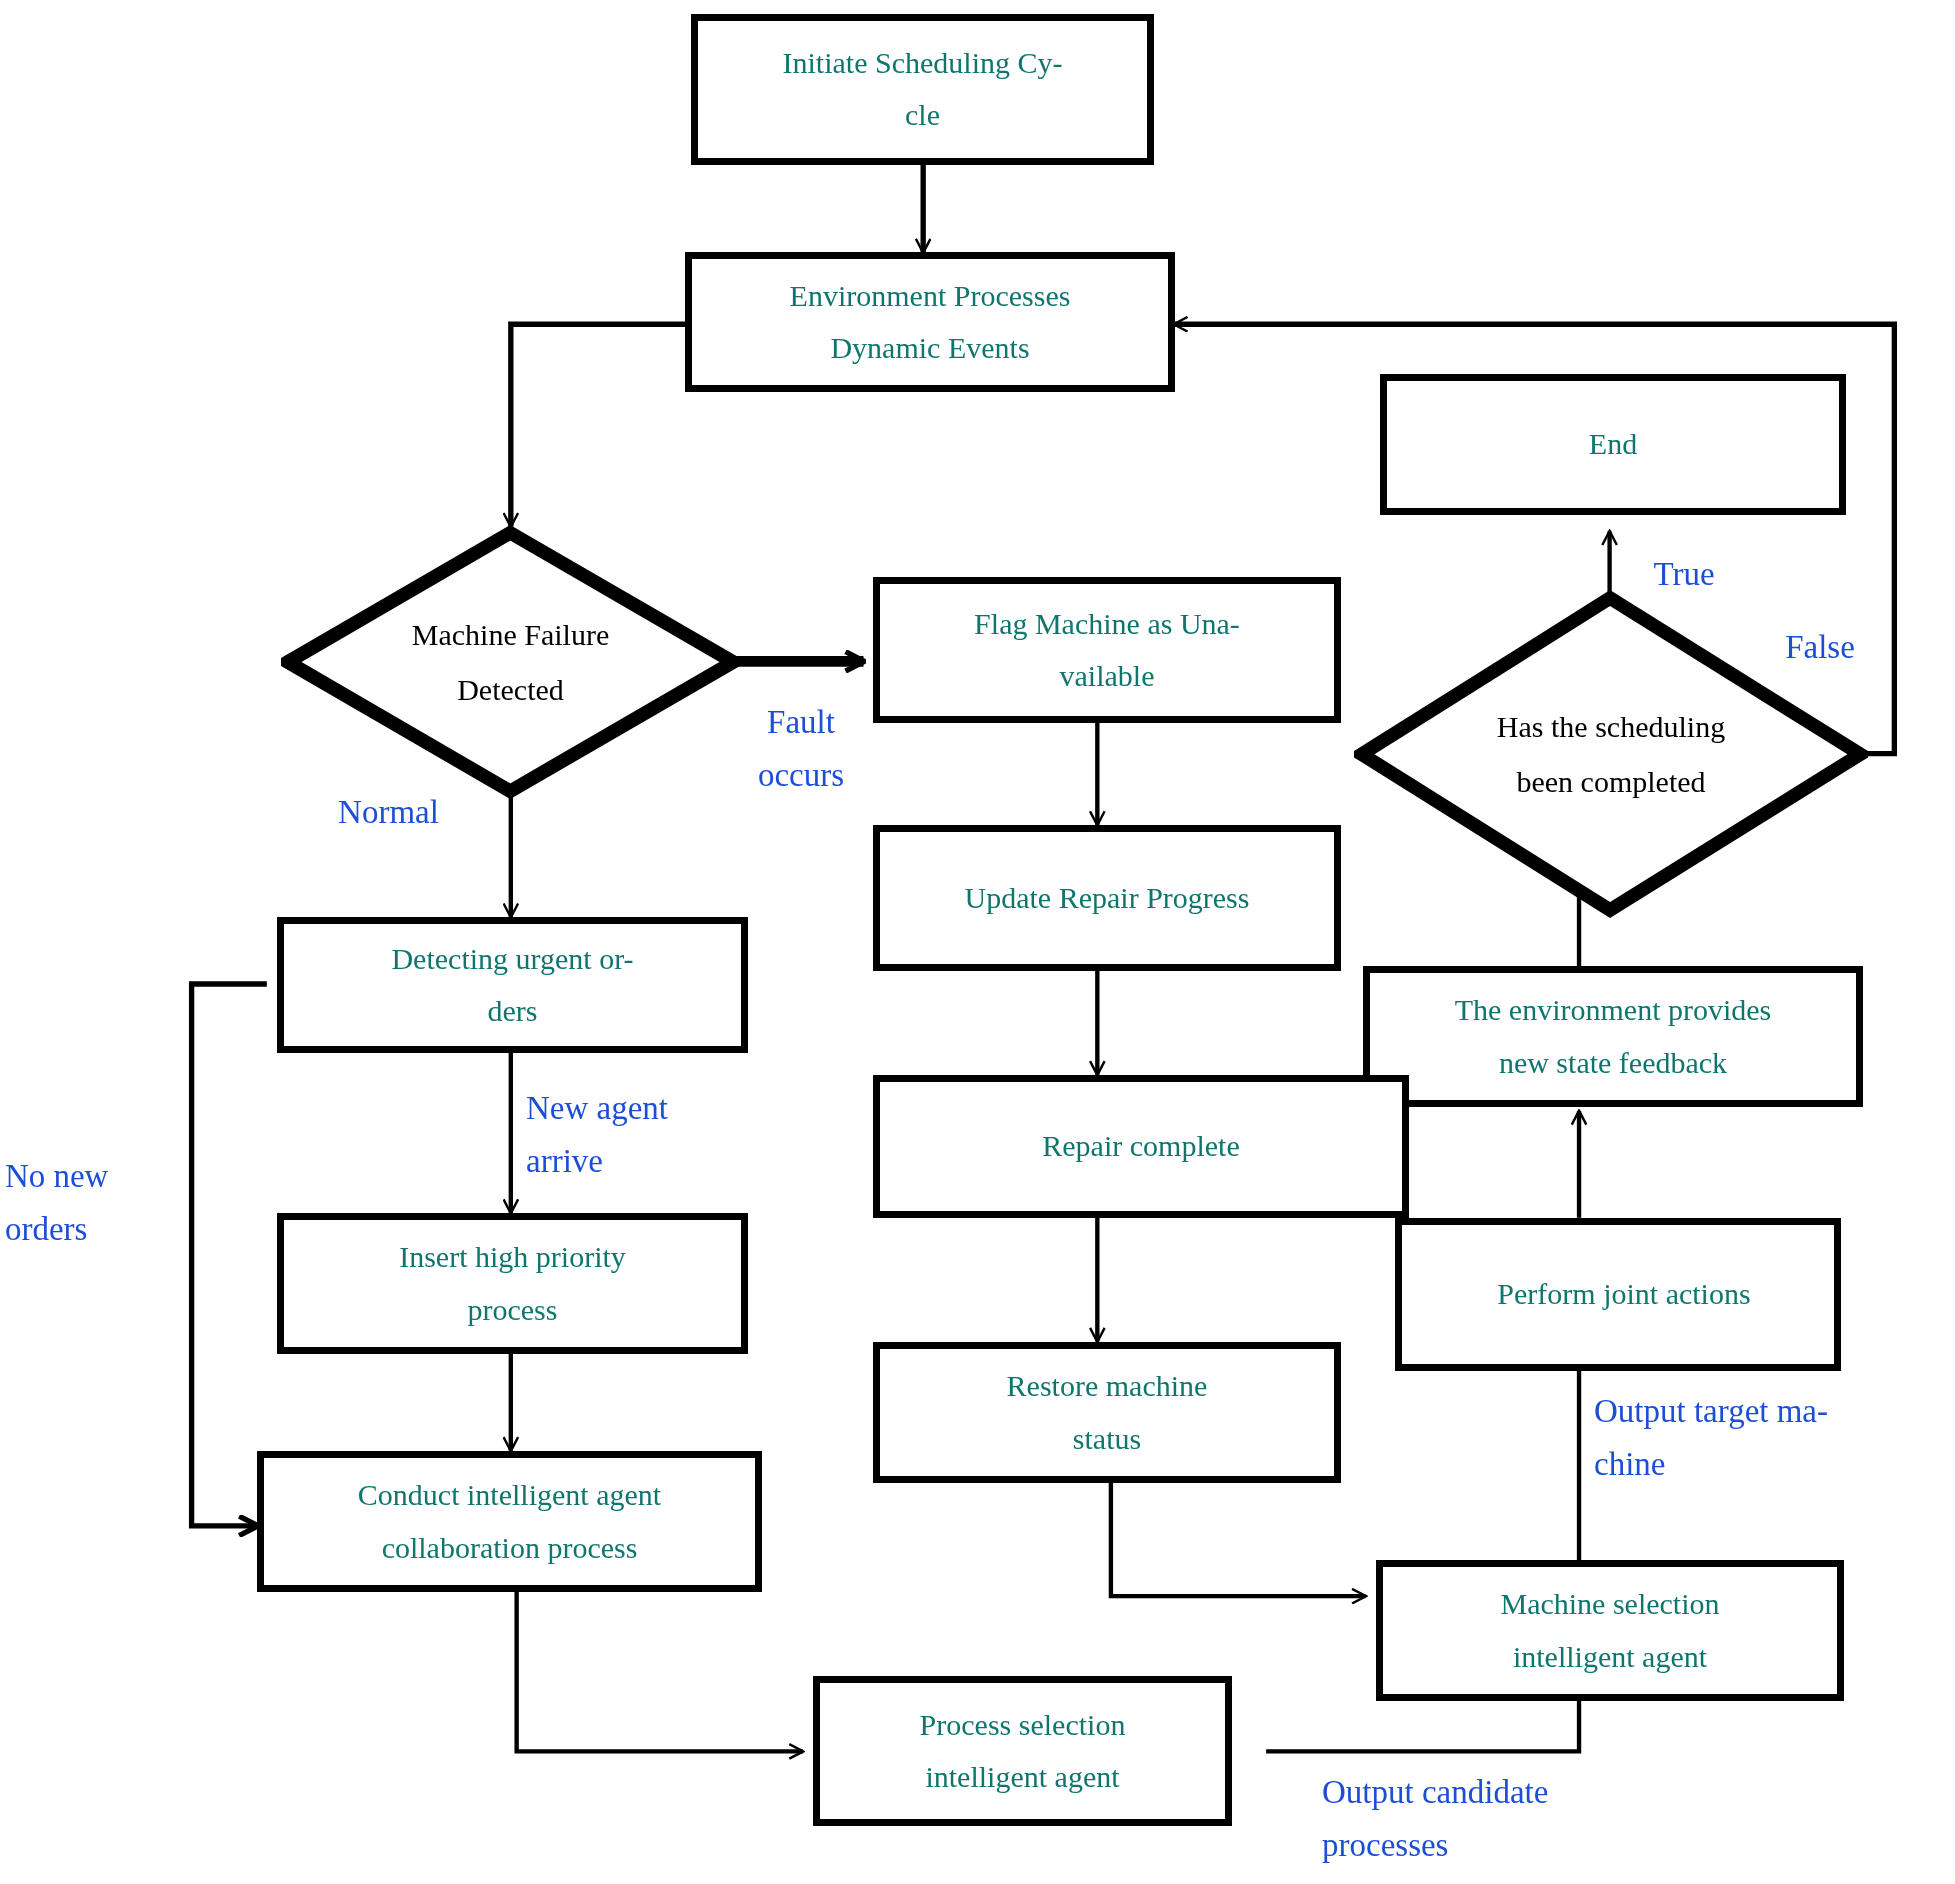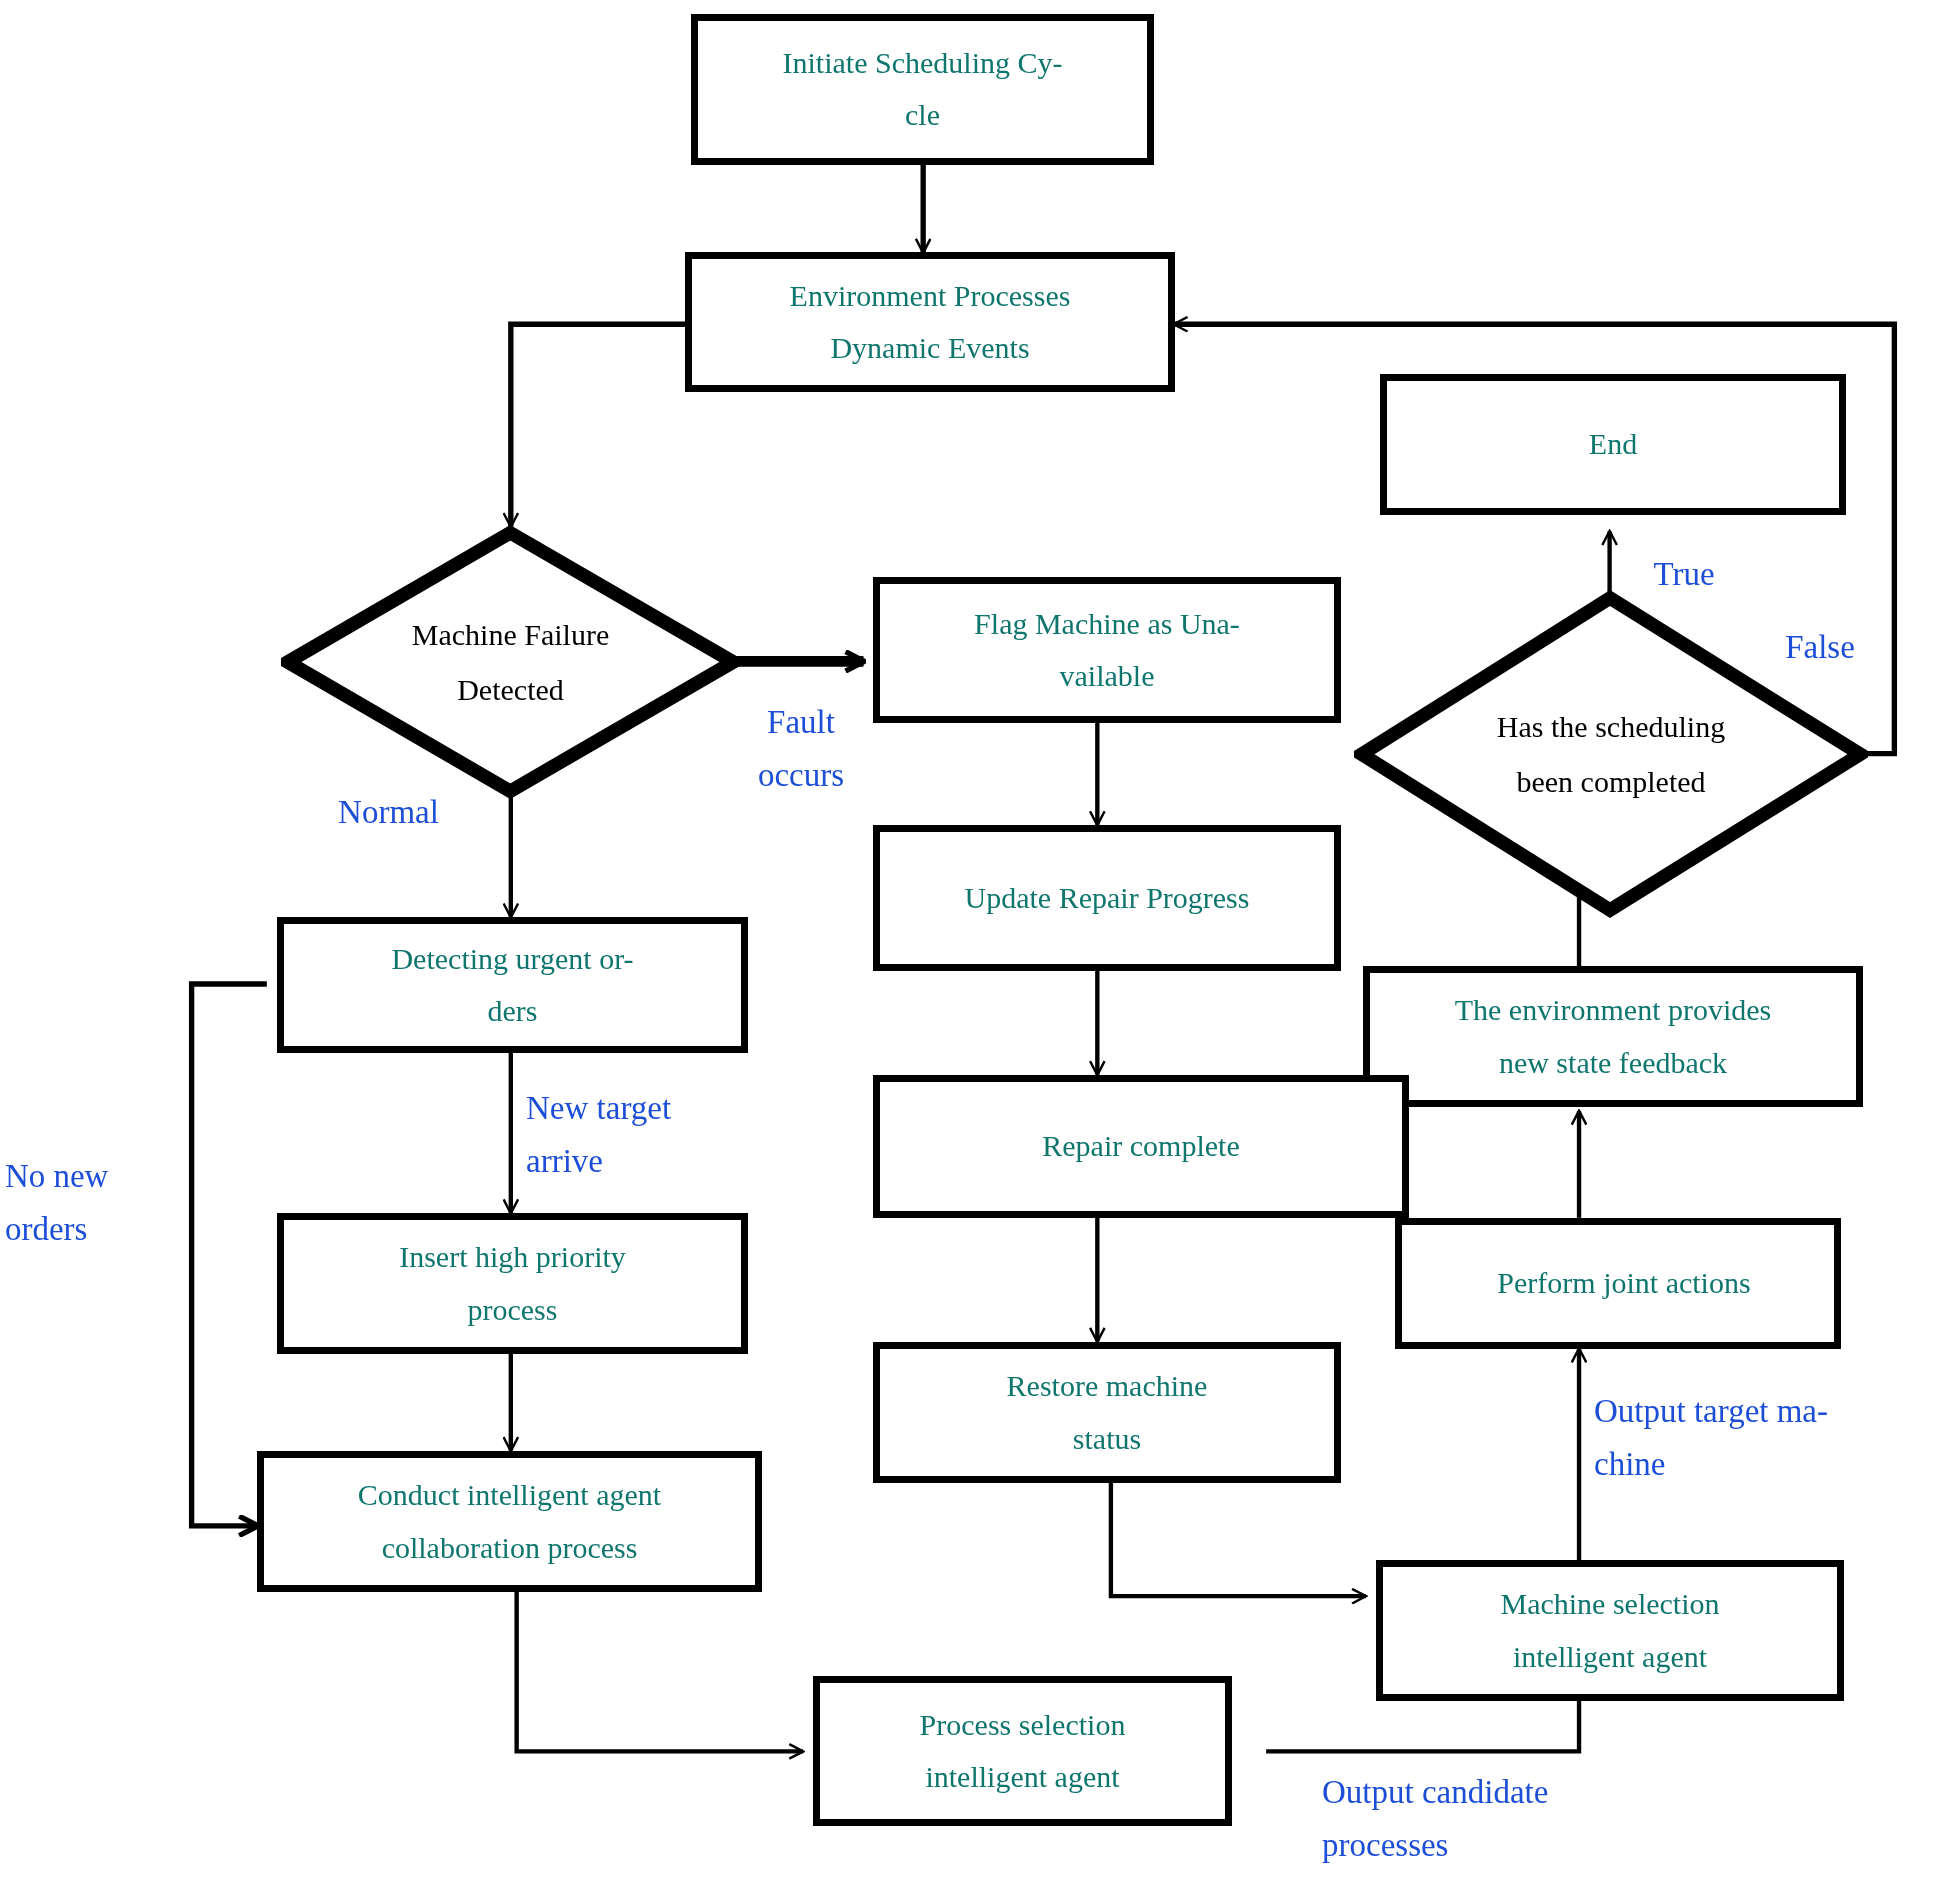"New target" div.edge-label { text: target -> agent }
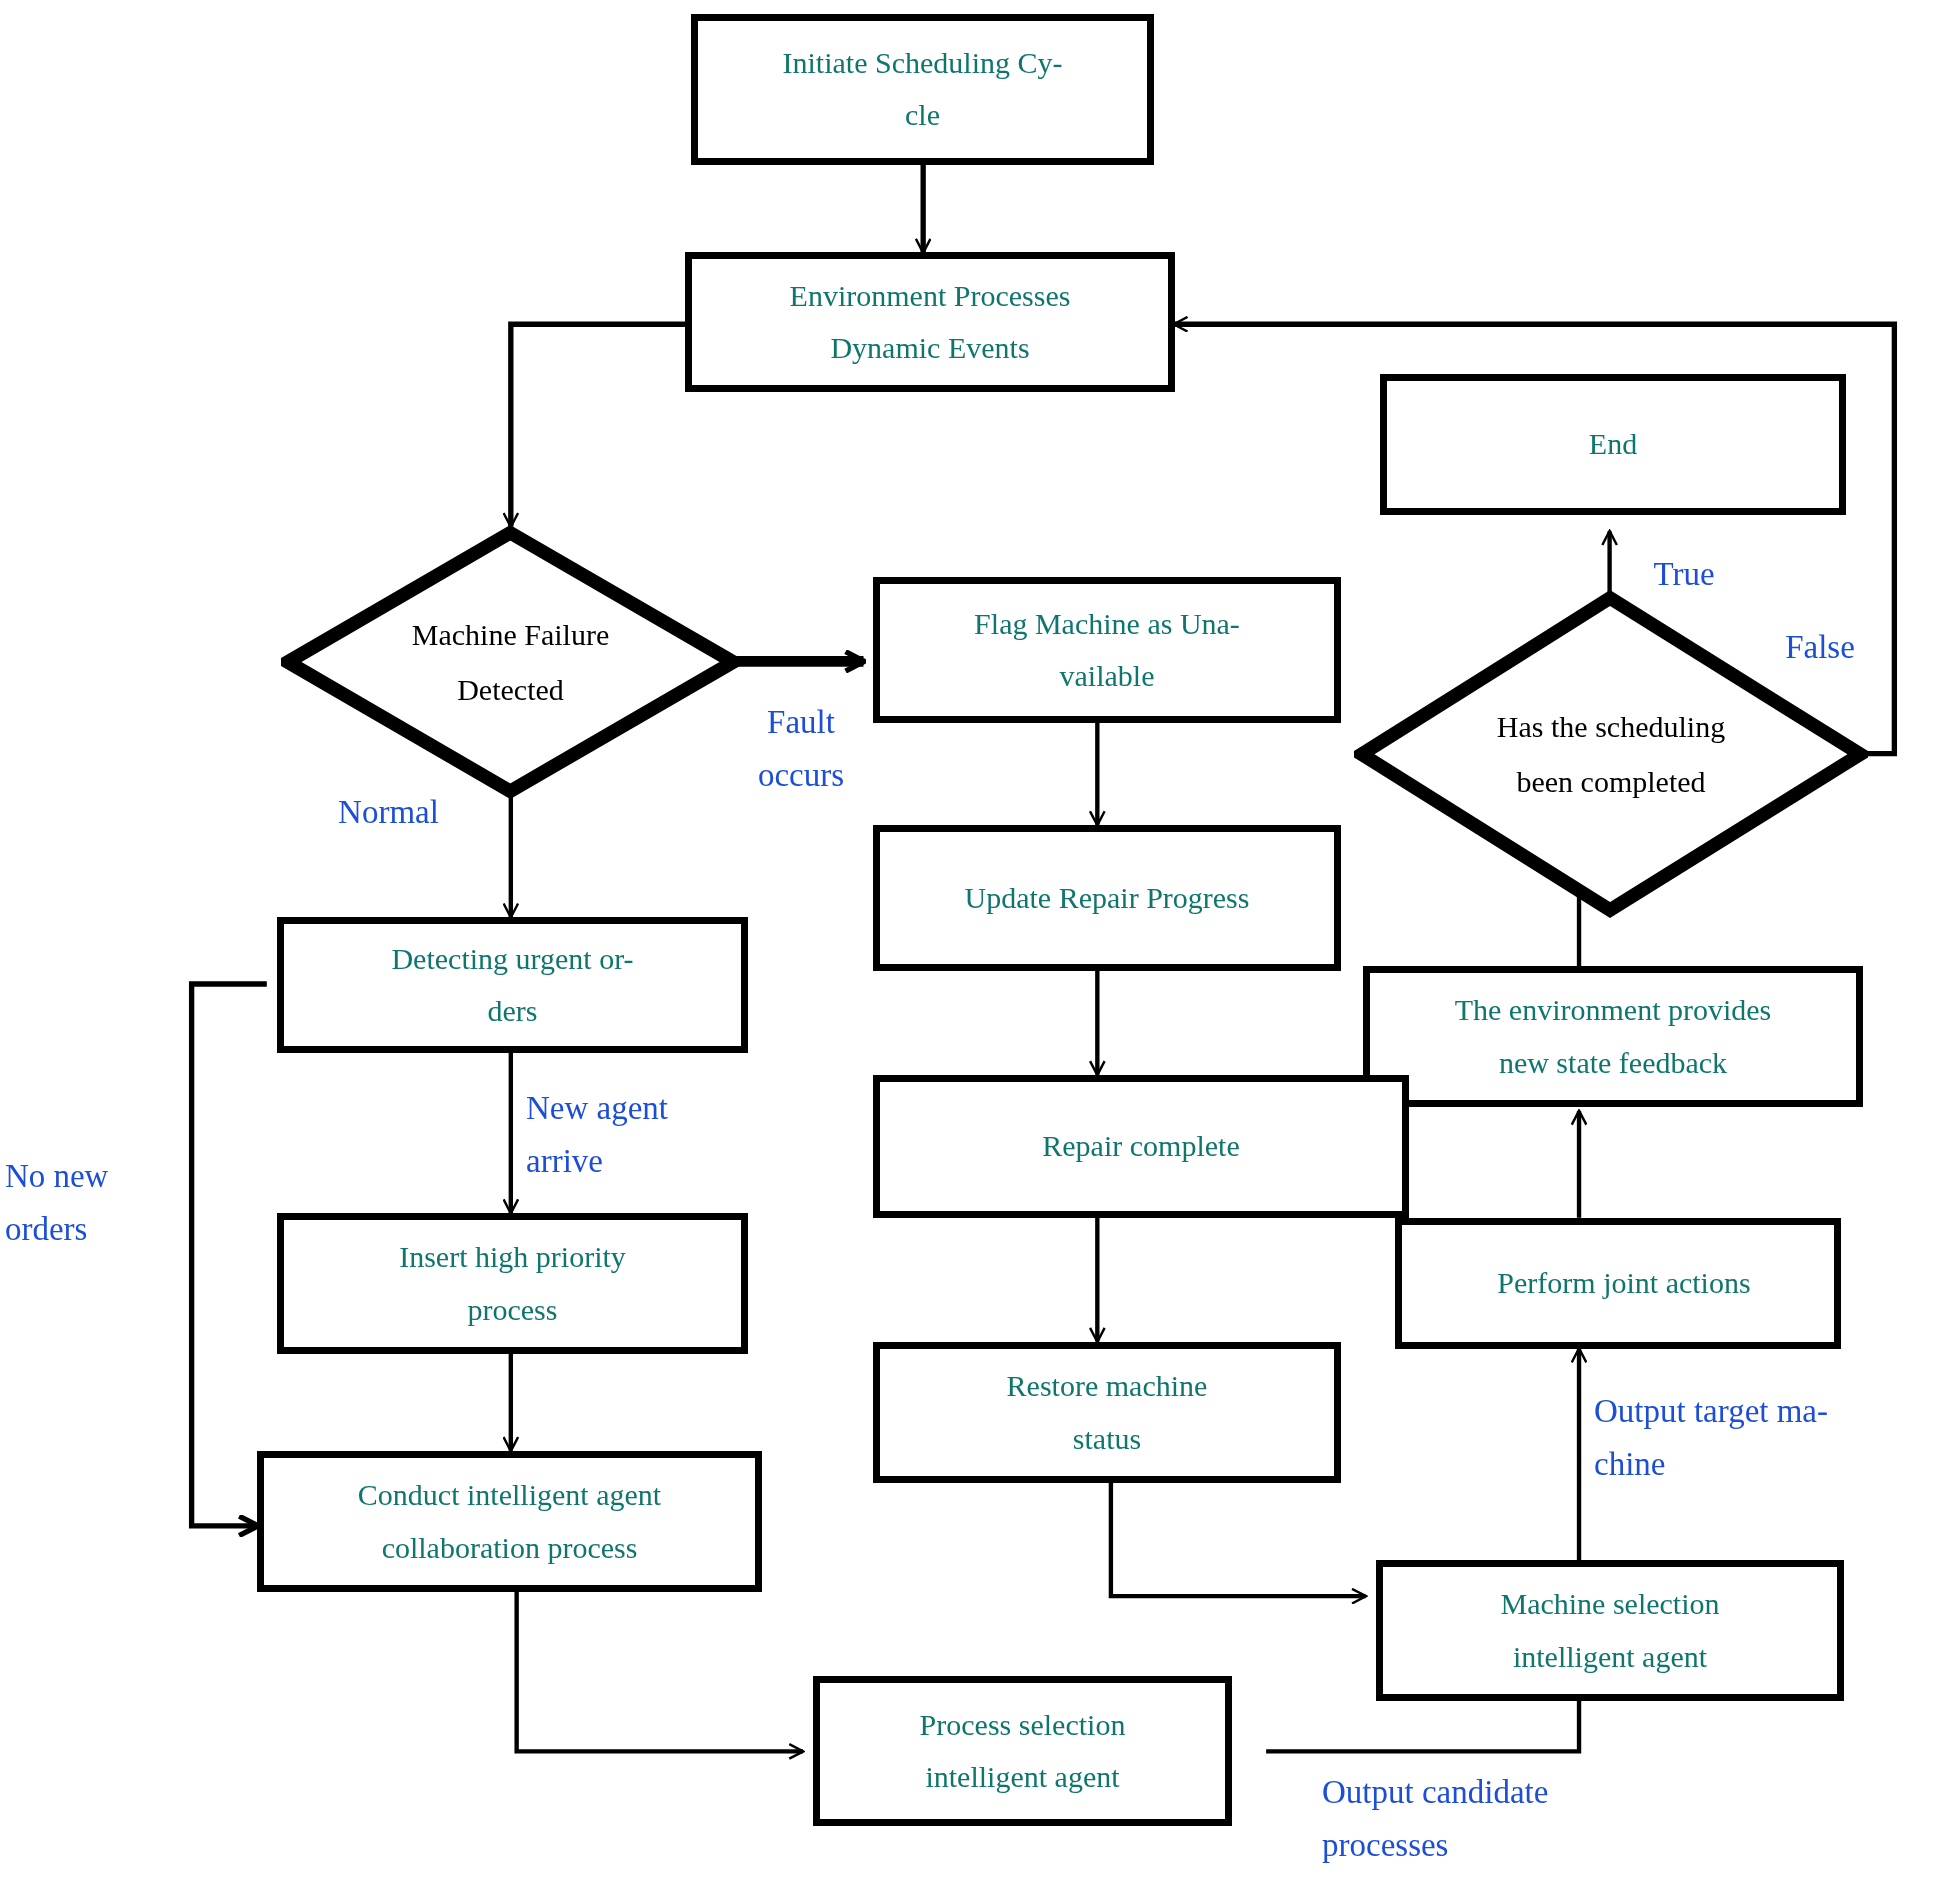"Perform joint actions" div.node { height: 131px -> 153px }
